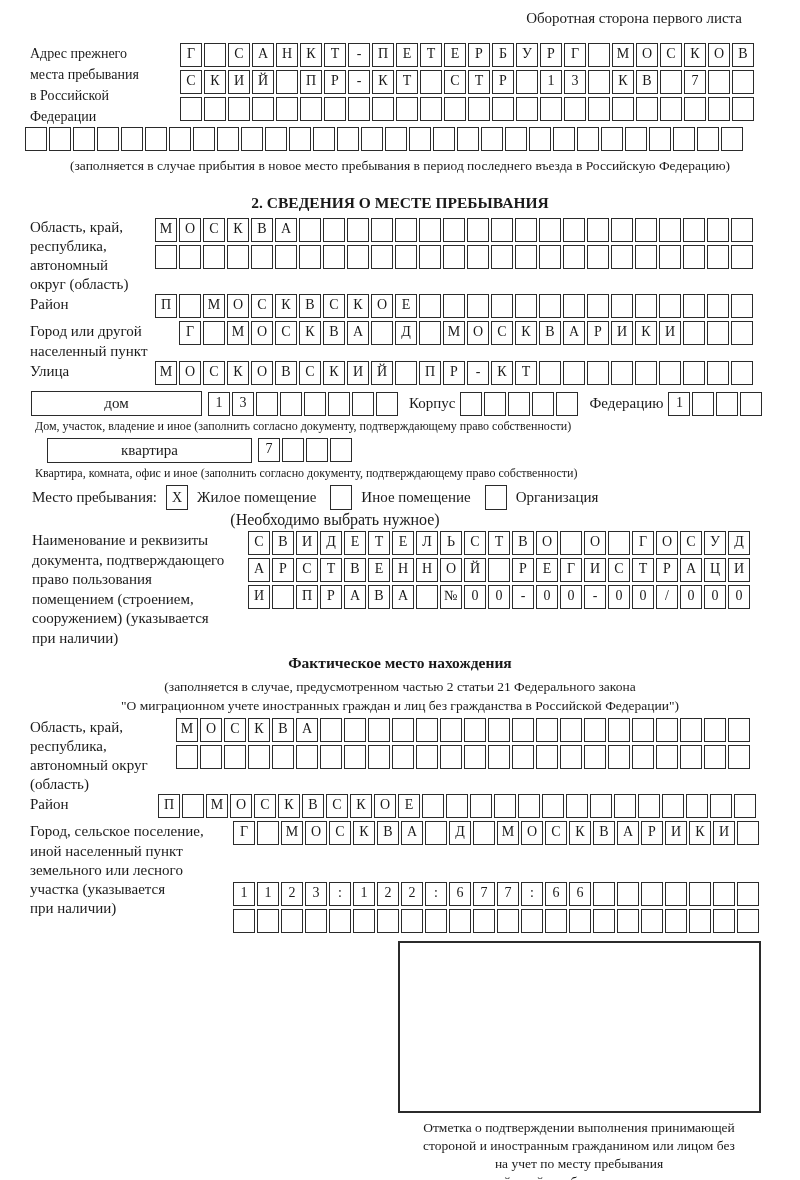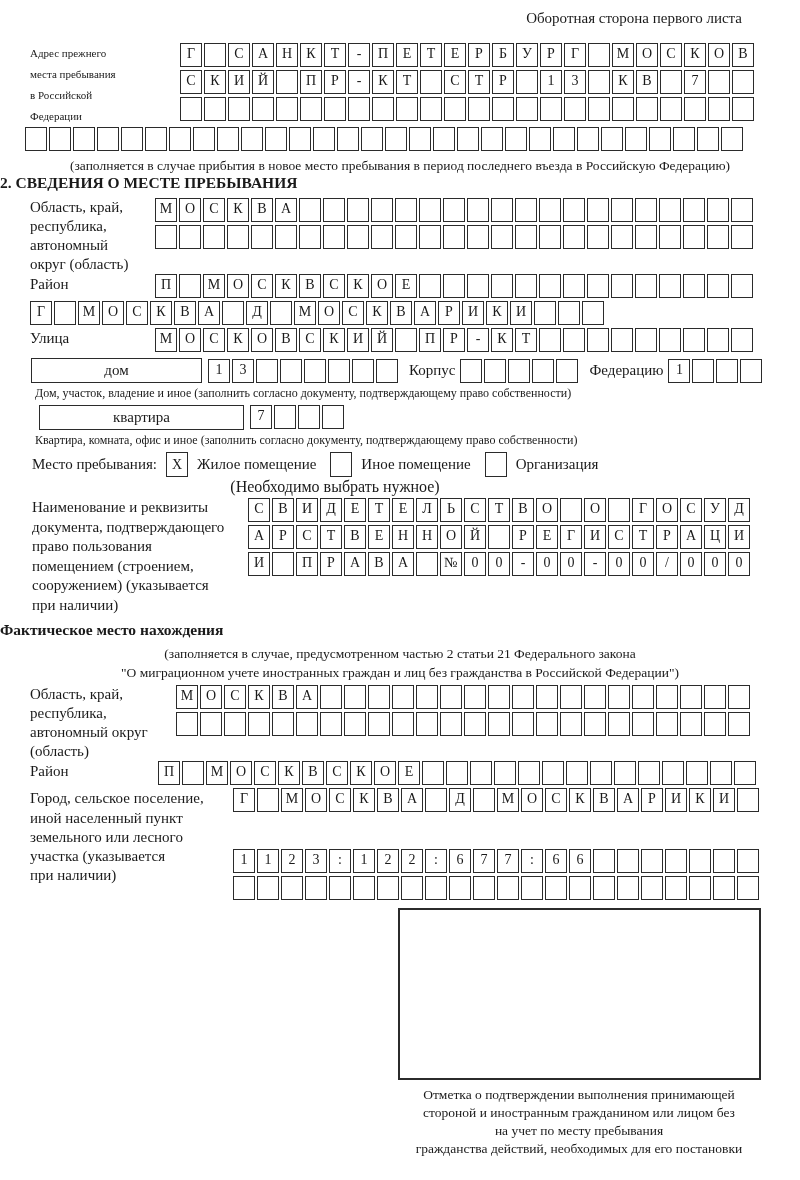"Адрес прежнего" .lbl-top { font-size: 11px -> 14px }
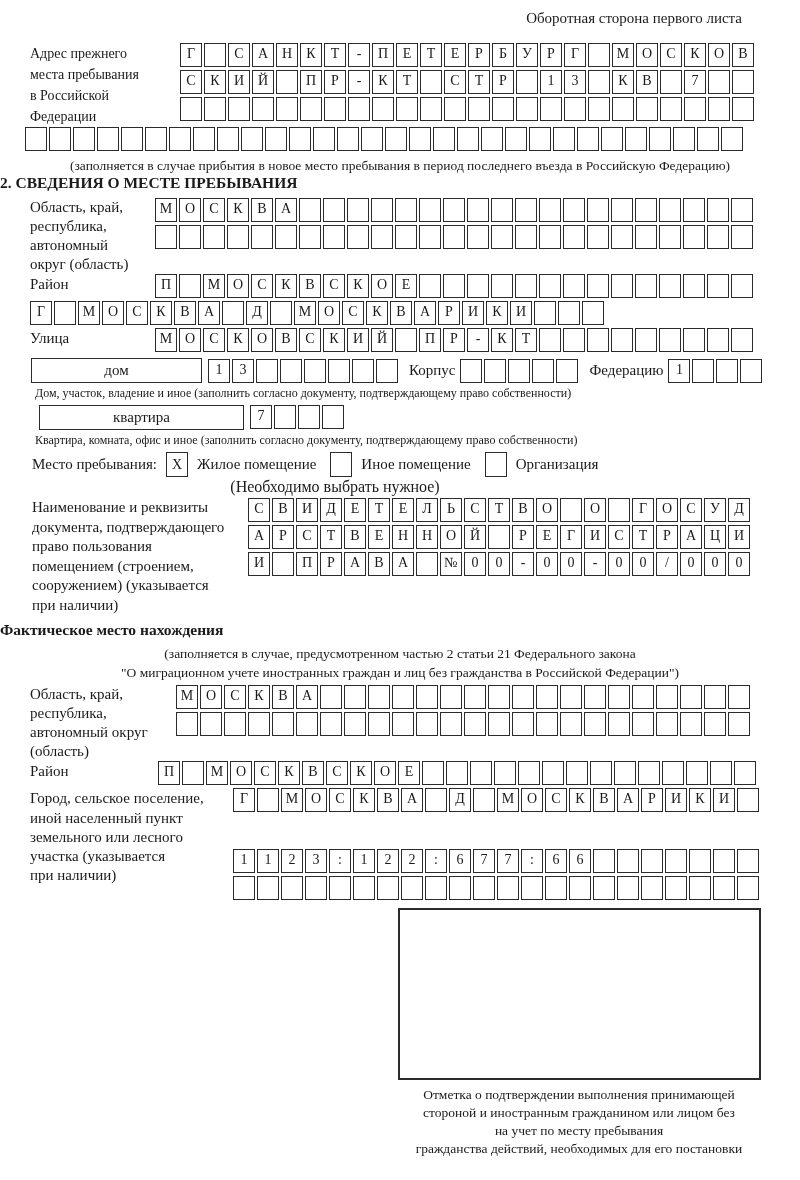"2. СВЕДЕНИЯ О МЕСТЕ ПРЕБЫВАНИЯ" .title { margin: 0 0 6px -> 20px 0 6px; text-align: none -> center }
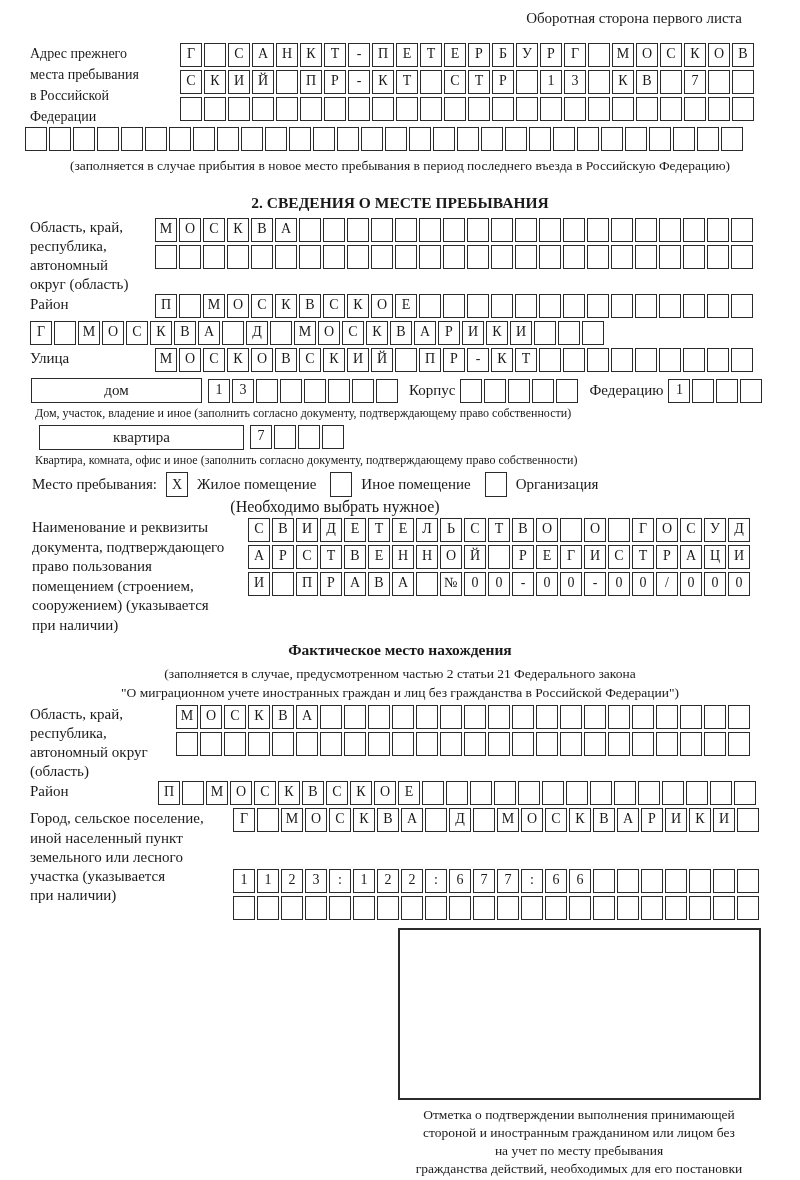"Город или другой" div.lbl { html: none -> <div> <div>Город или другой</div> <div>населенный пункт</div> </div> }
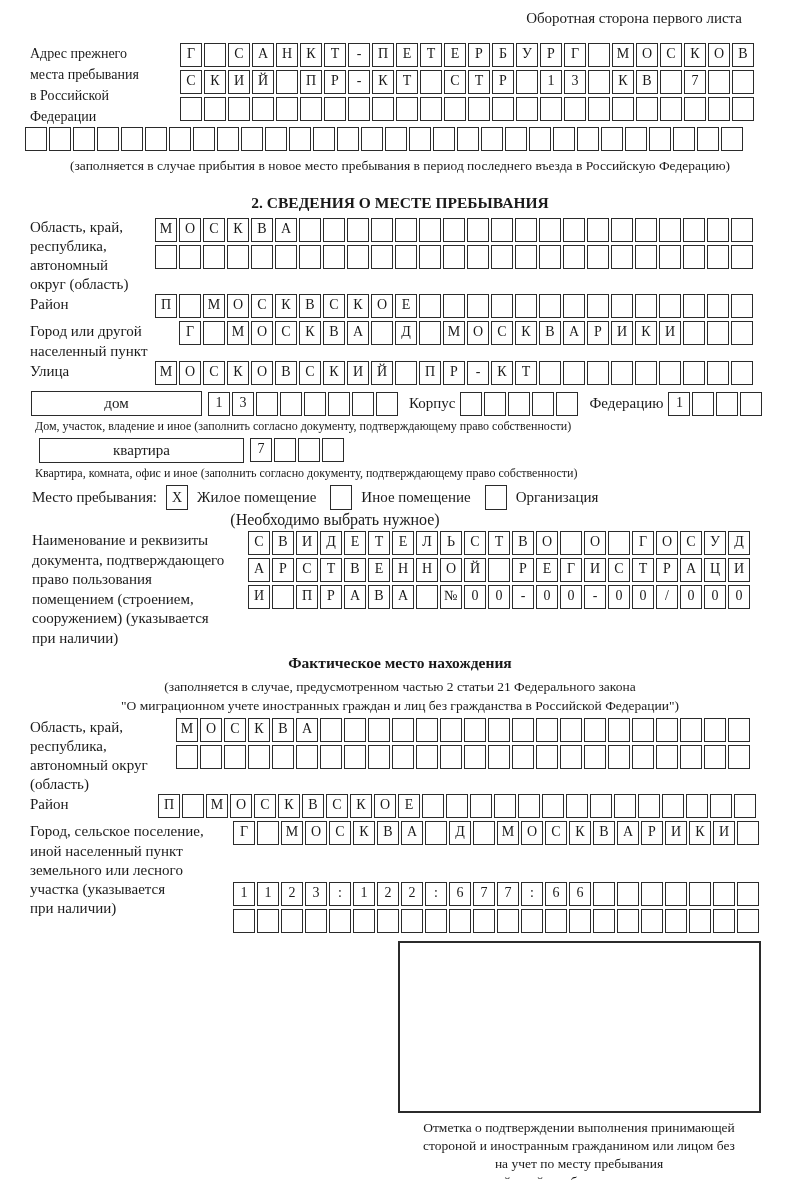"квартира" .apt-row { margin: 2px 8px 2px -> 2px 16px 2px }
